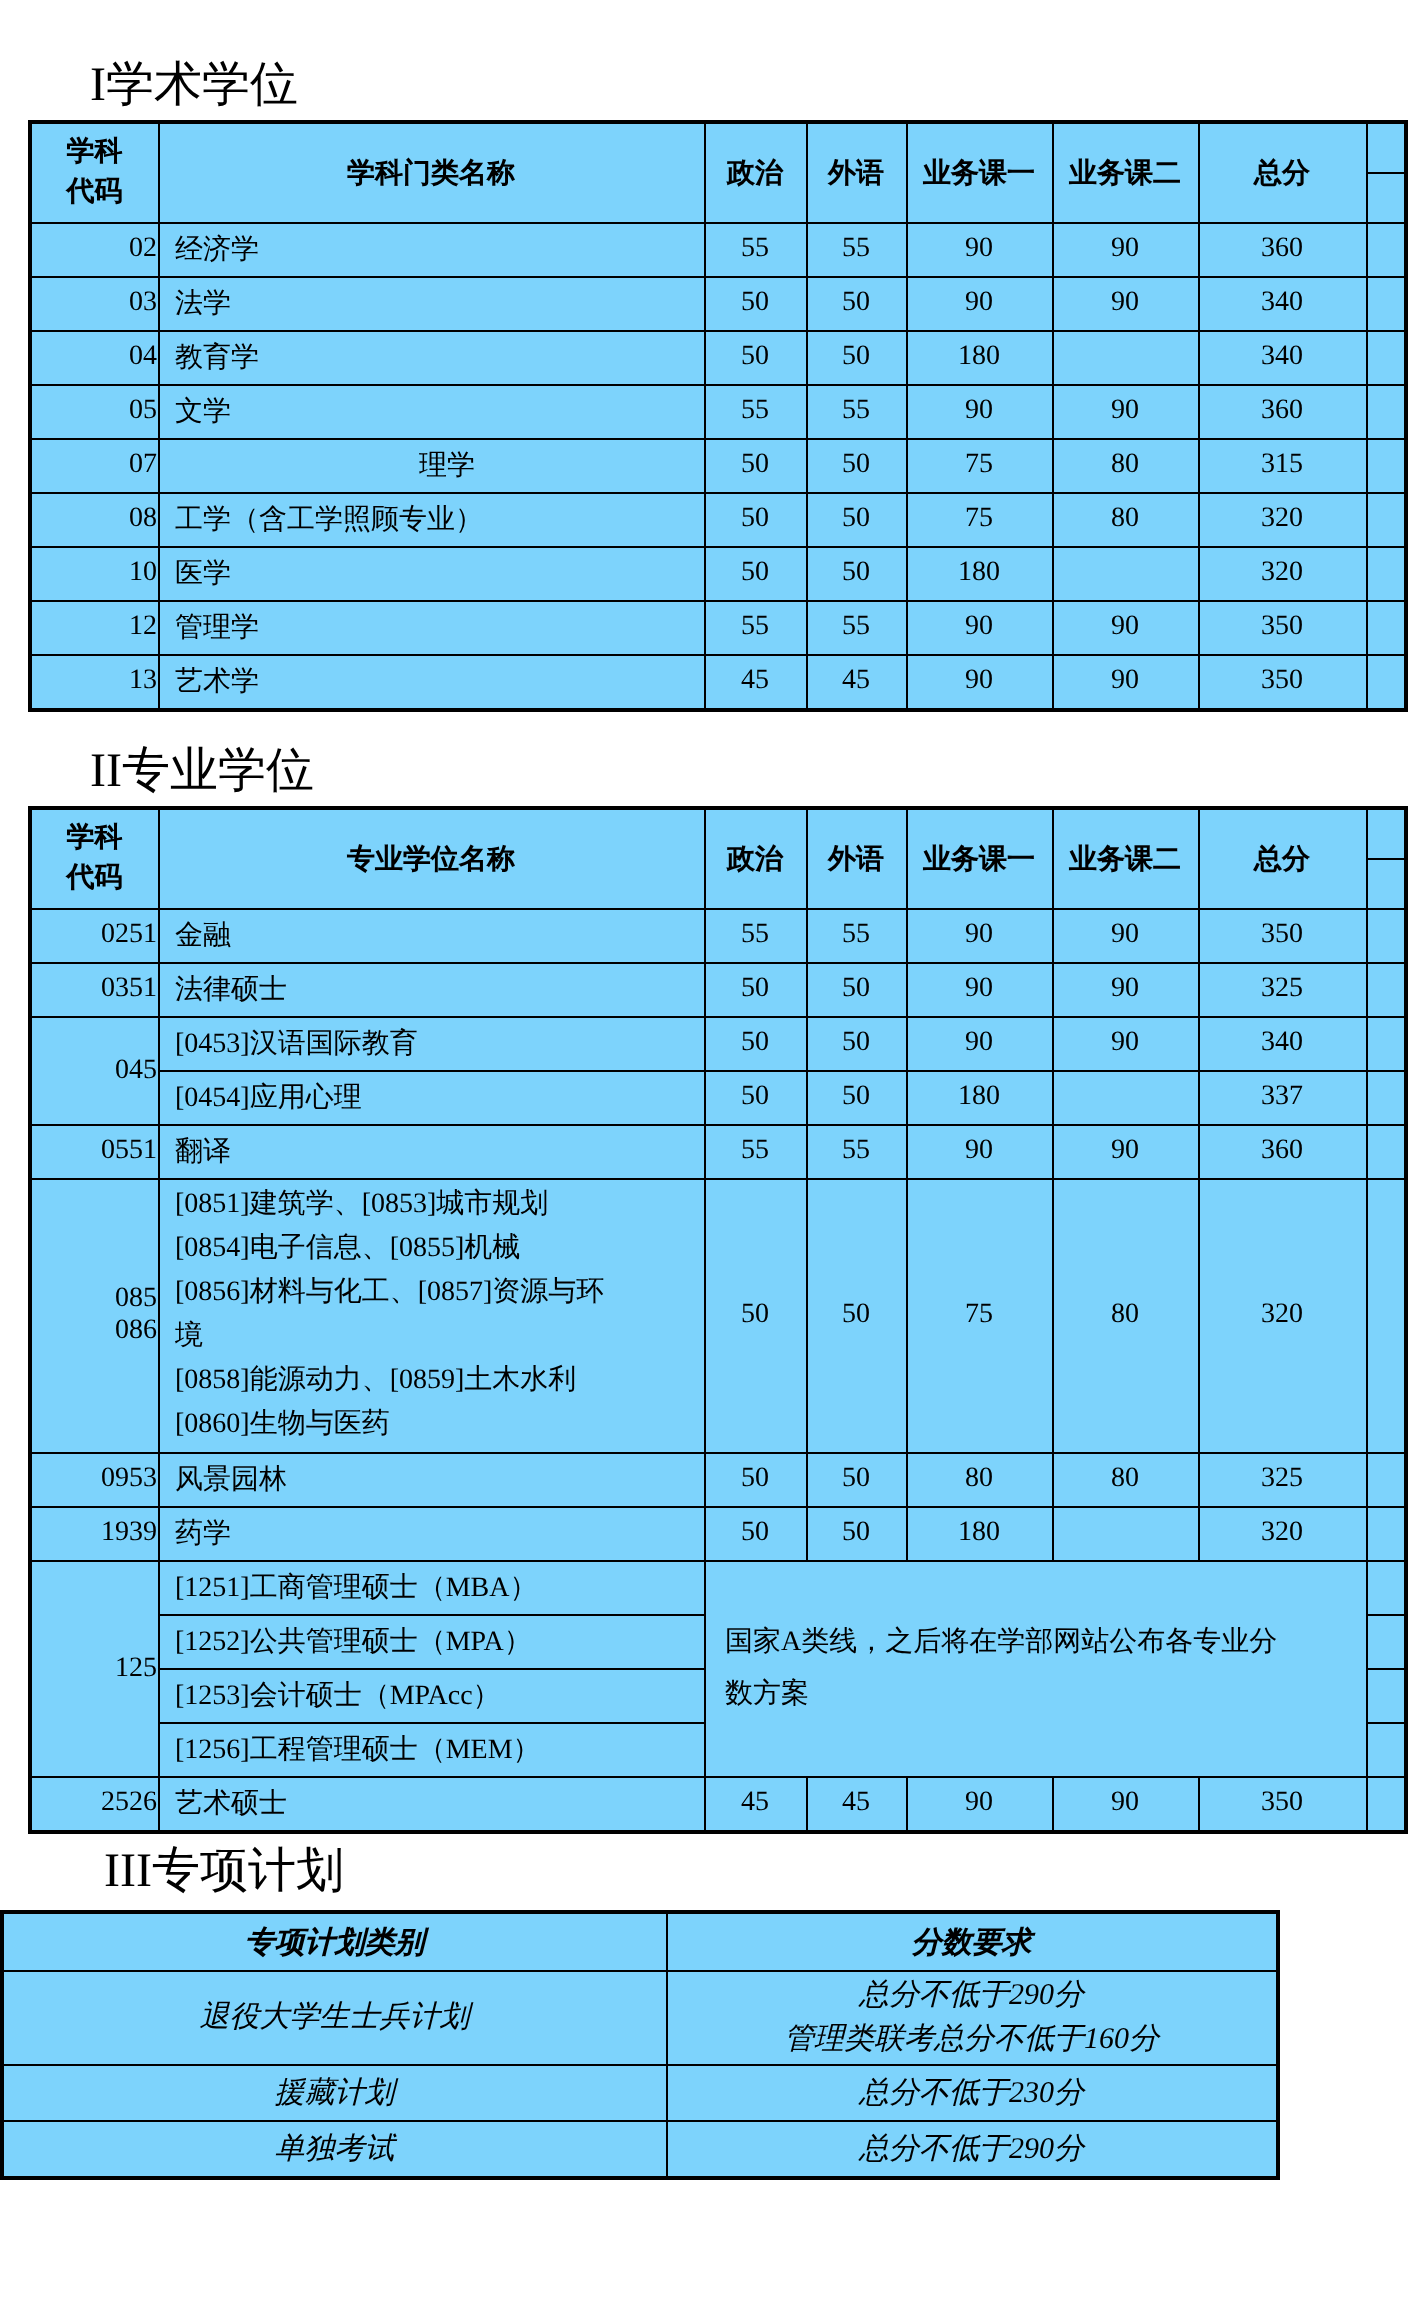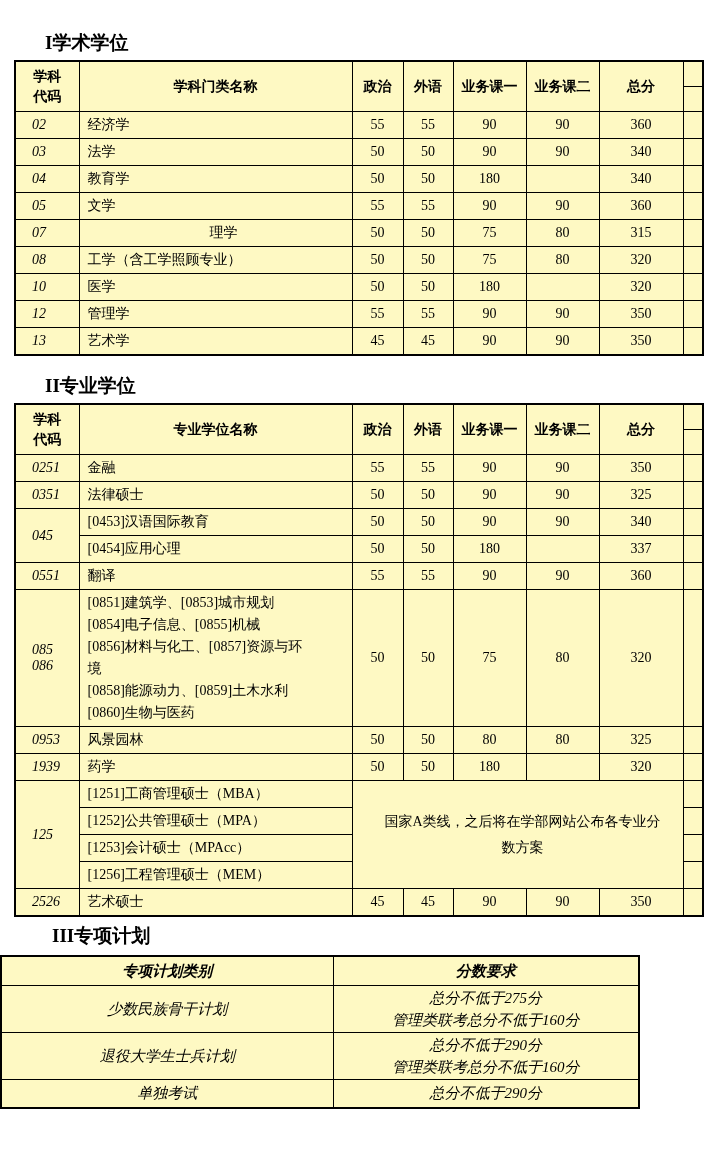"I学术学位" .sec-title { font-size: 19px -> 24px; font-weight: bold -> normal }
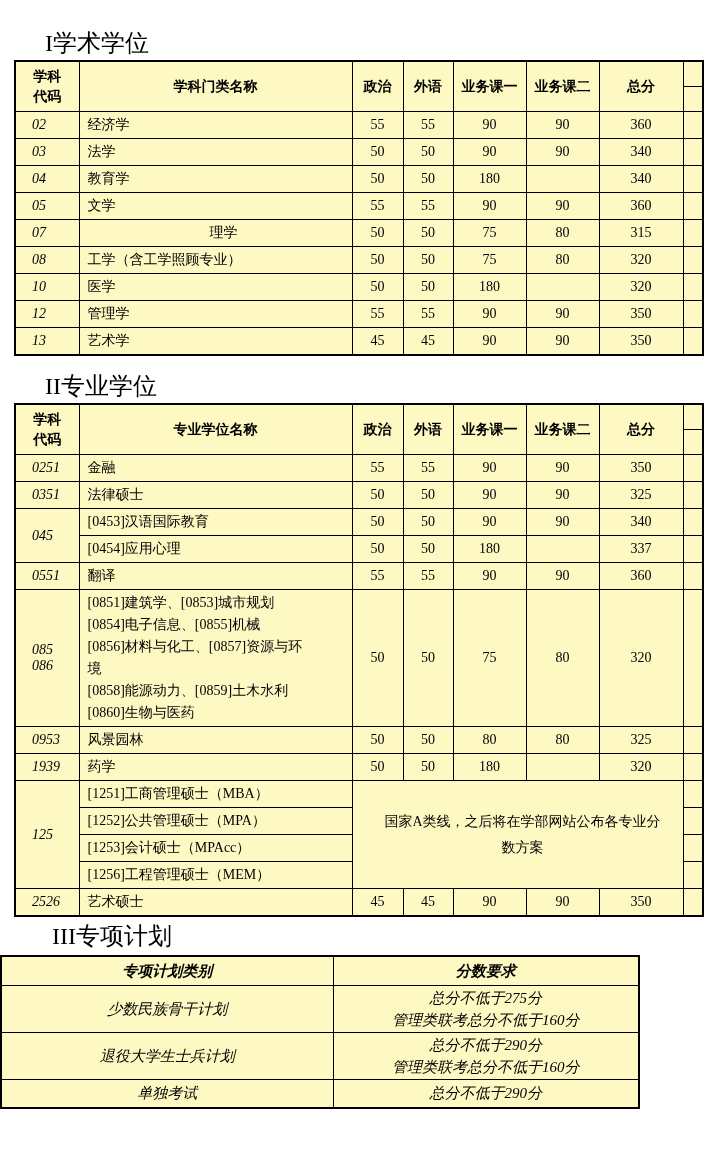"学科" table { background: #fef9c3 -> #7dd3fc }
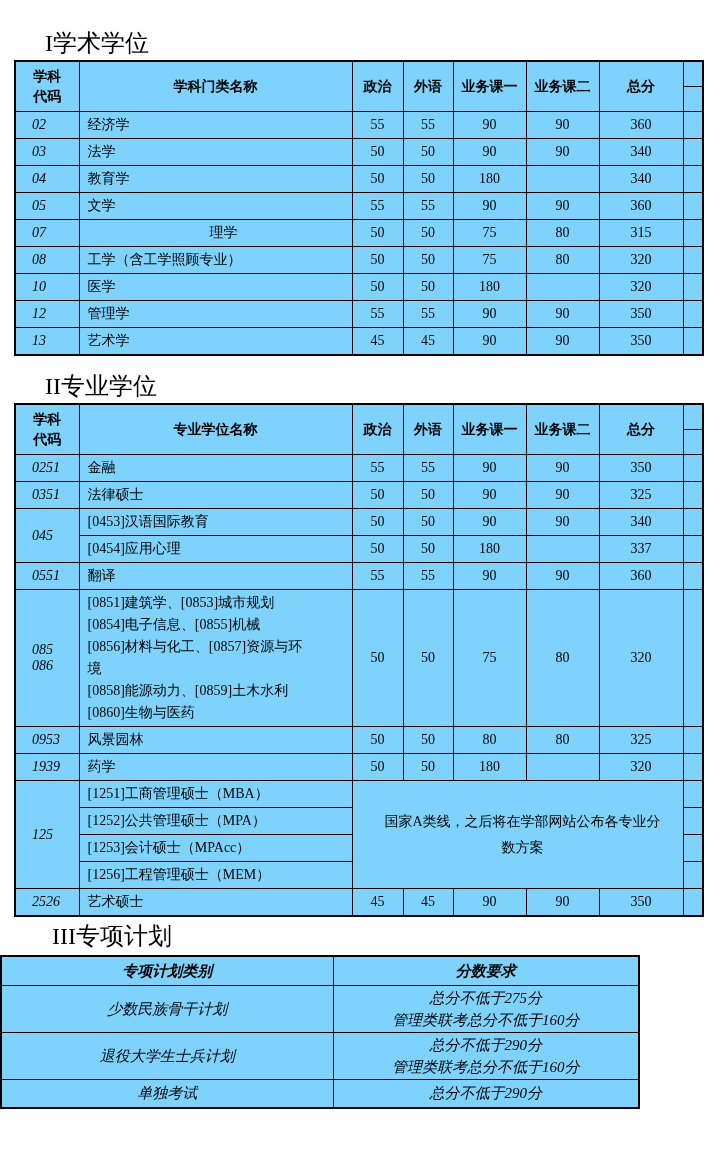"02" .code { font-style: italic -> none; text-align: left -> right }
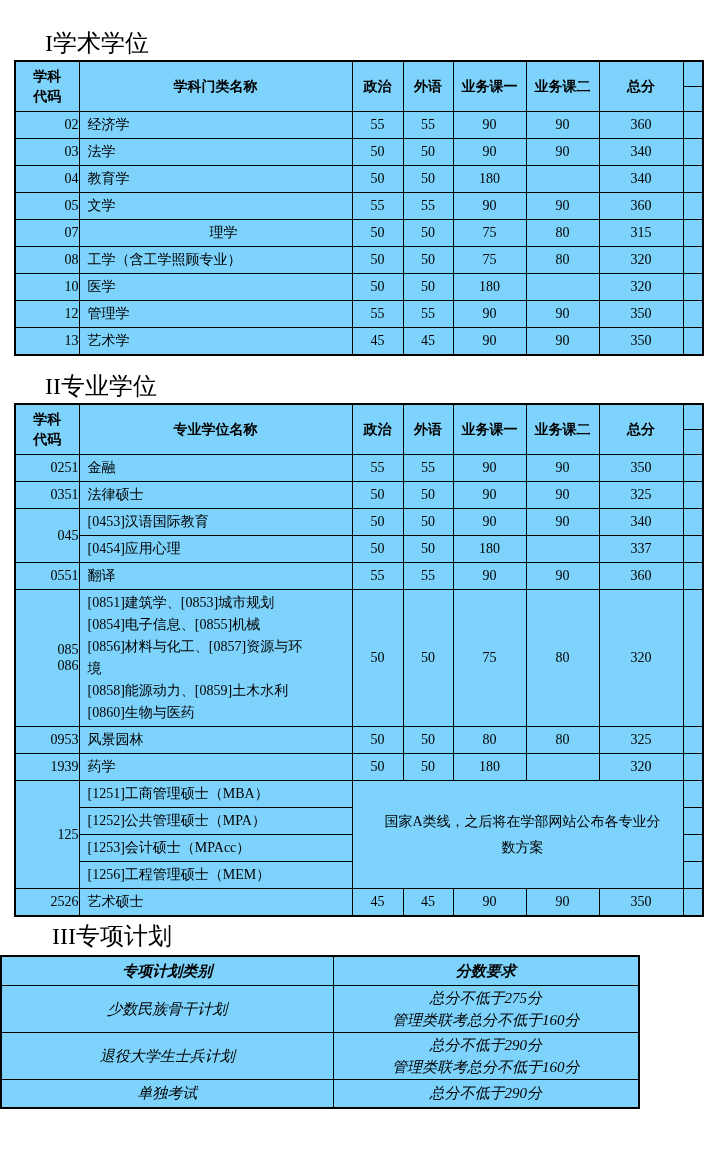"国家A类线，之后将在学部网站公布各专业分" .note { text-align: center -> left }
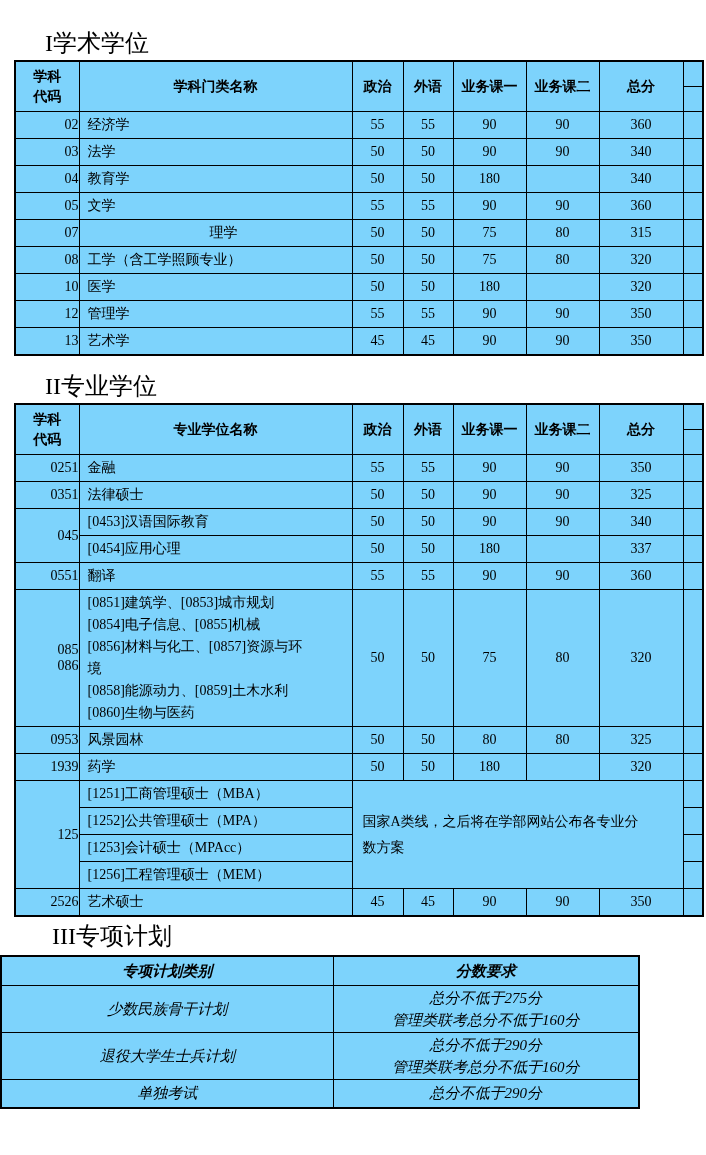"少数民族骨干计划" tr.rtall { html: <tr> <td>少数民族骨干计划</td> <td>总分不低于275分 管理类联考总分不低于160分</td> </tr> -> none }
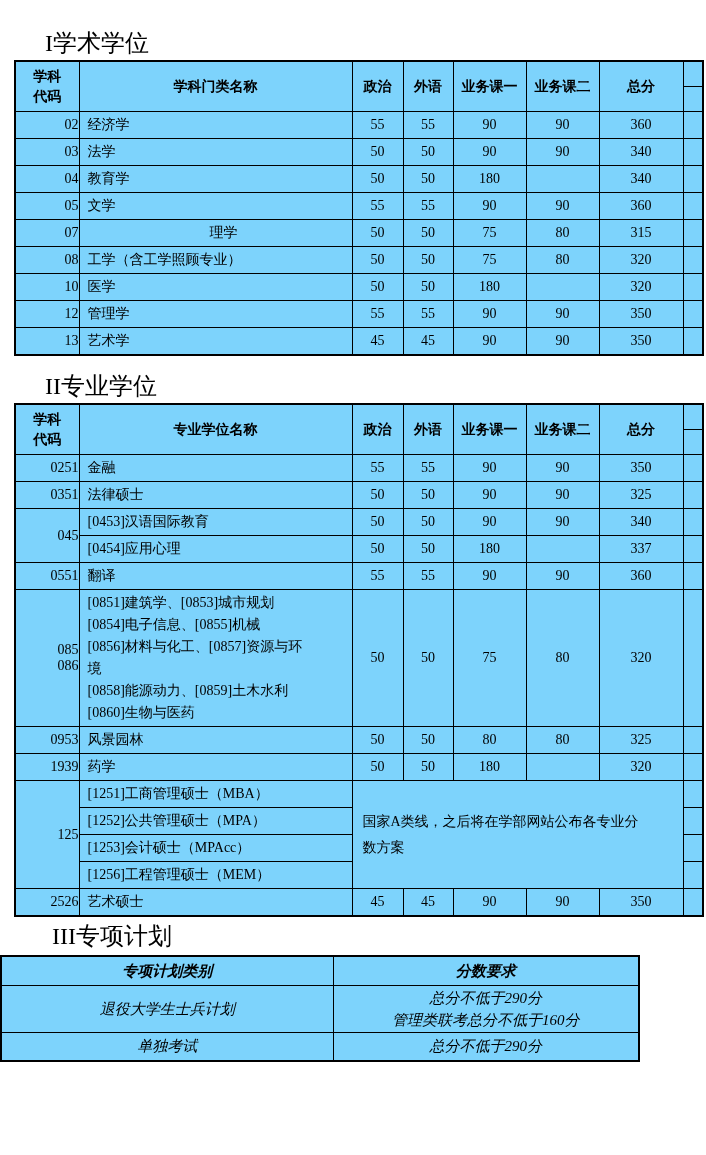"援藏计划" tr.rshort { html: none -> <tr> <td>援藏计划</td> <td>总分不低于230分</td> </tr> }
